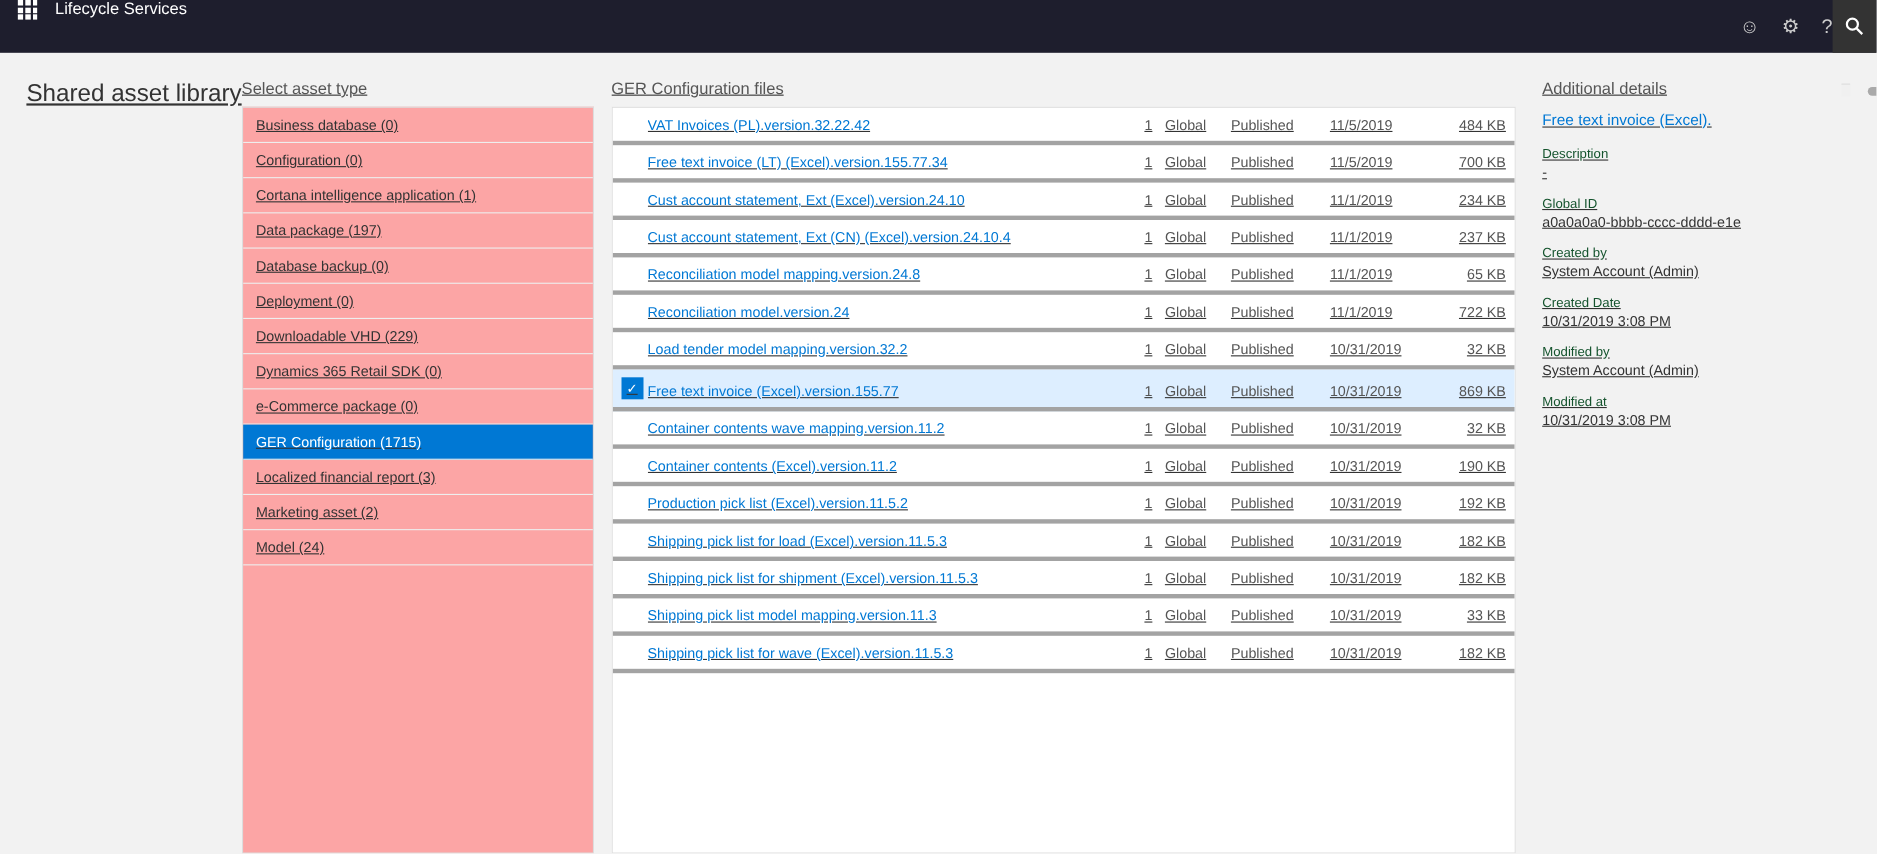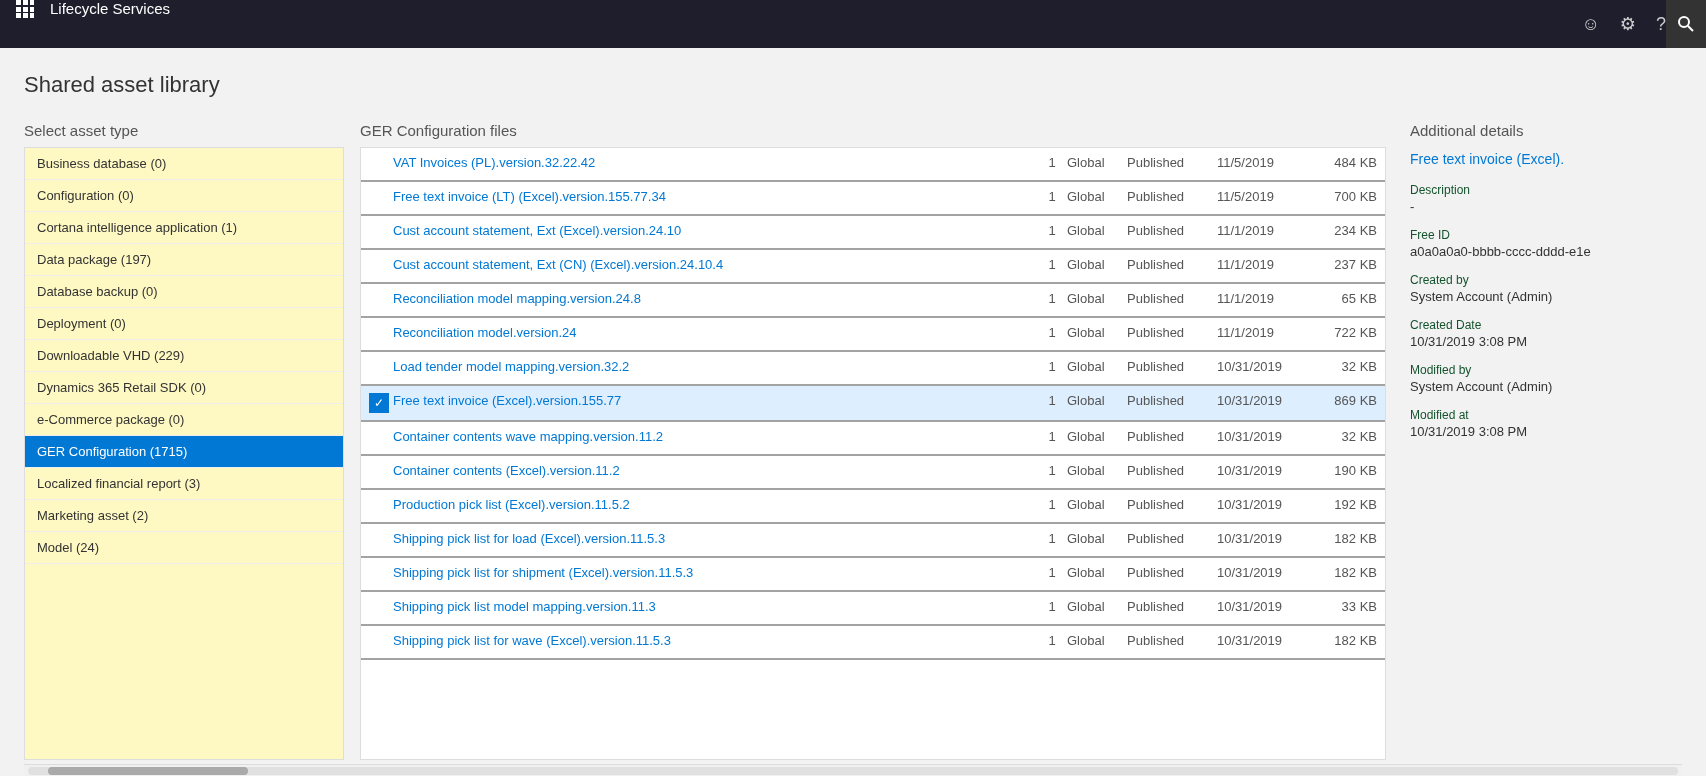"Shared asset library" .main-content { flex-direction: column -> row; text-decoration: none -> underline }
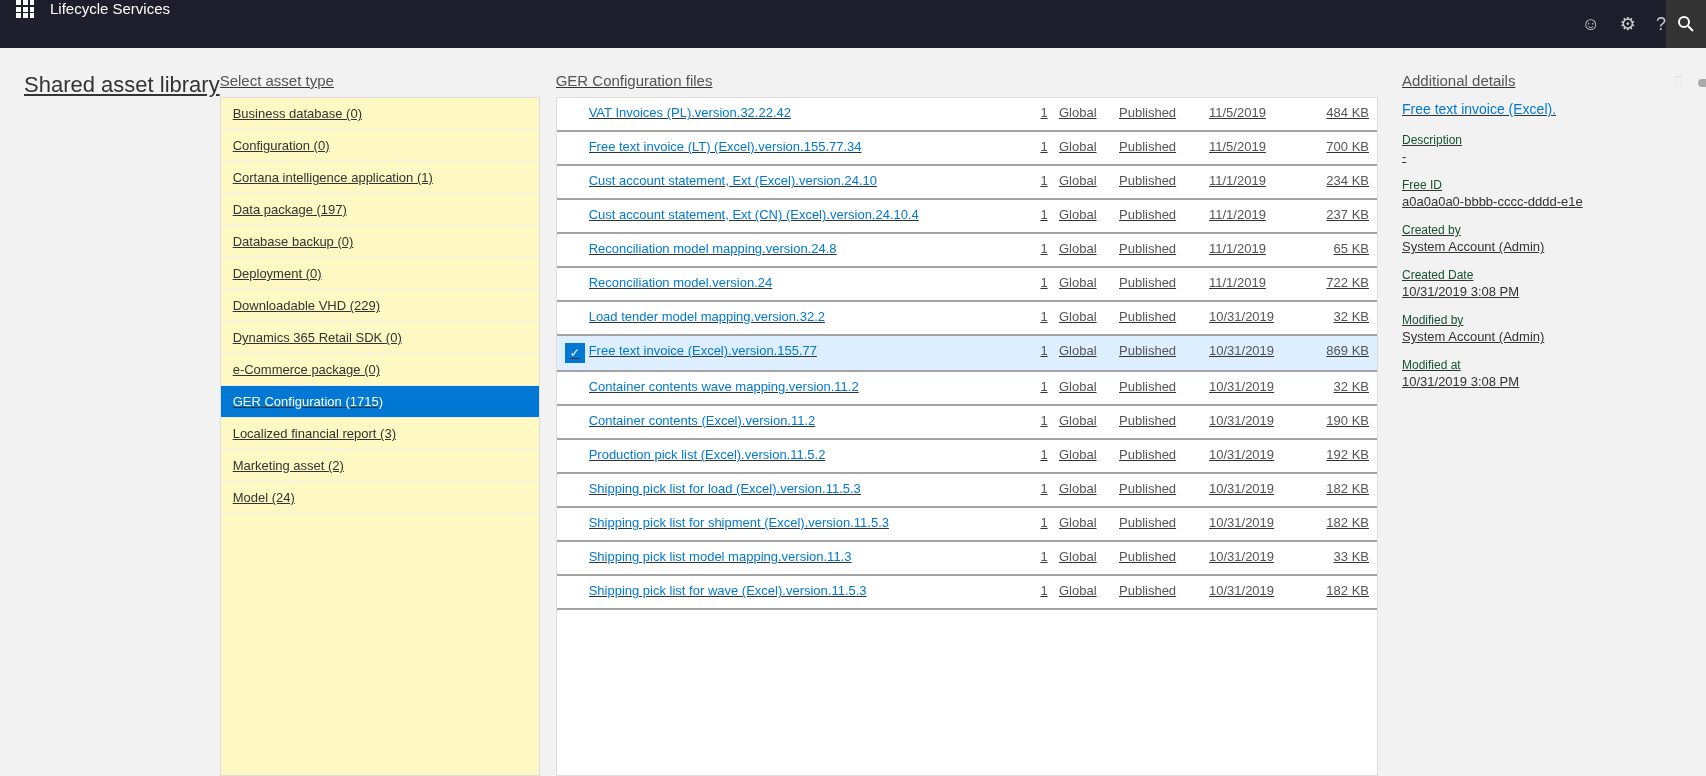"Business database (0)" .asset-list { background: #fef9c3 -> #fca5a5 }
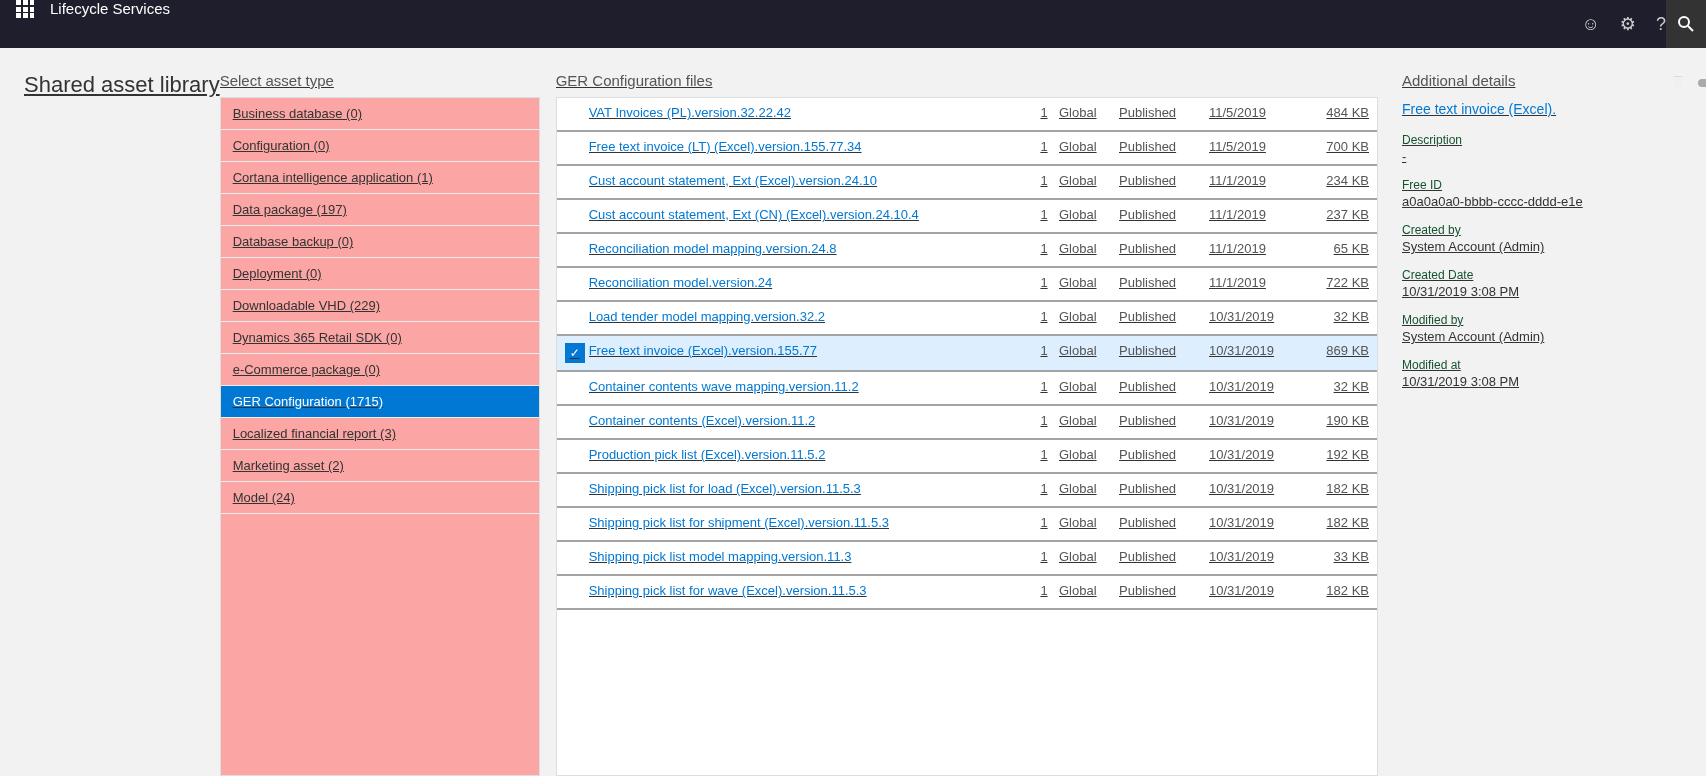"VAT Invoices (PL).version.32.22.42" .table-row { align-items: flex-start -> flex-end; border-bottom: 2px solid #a3a3a3 -> 4px solid #a3a3a3 }
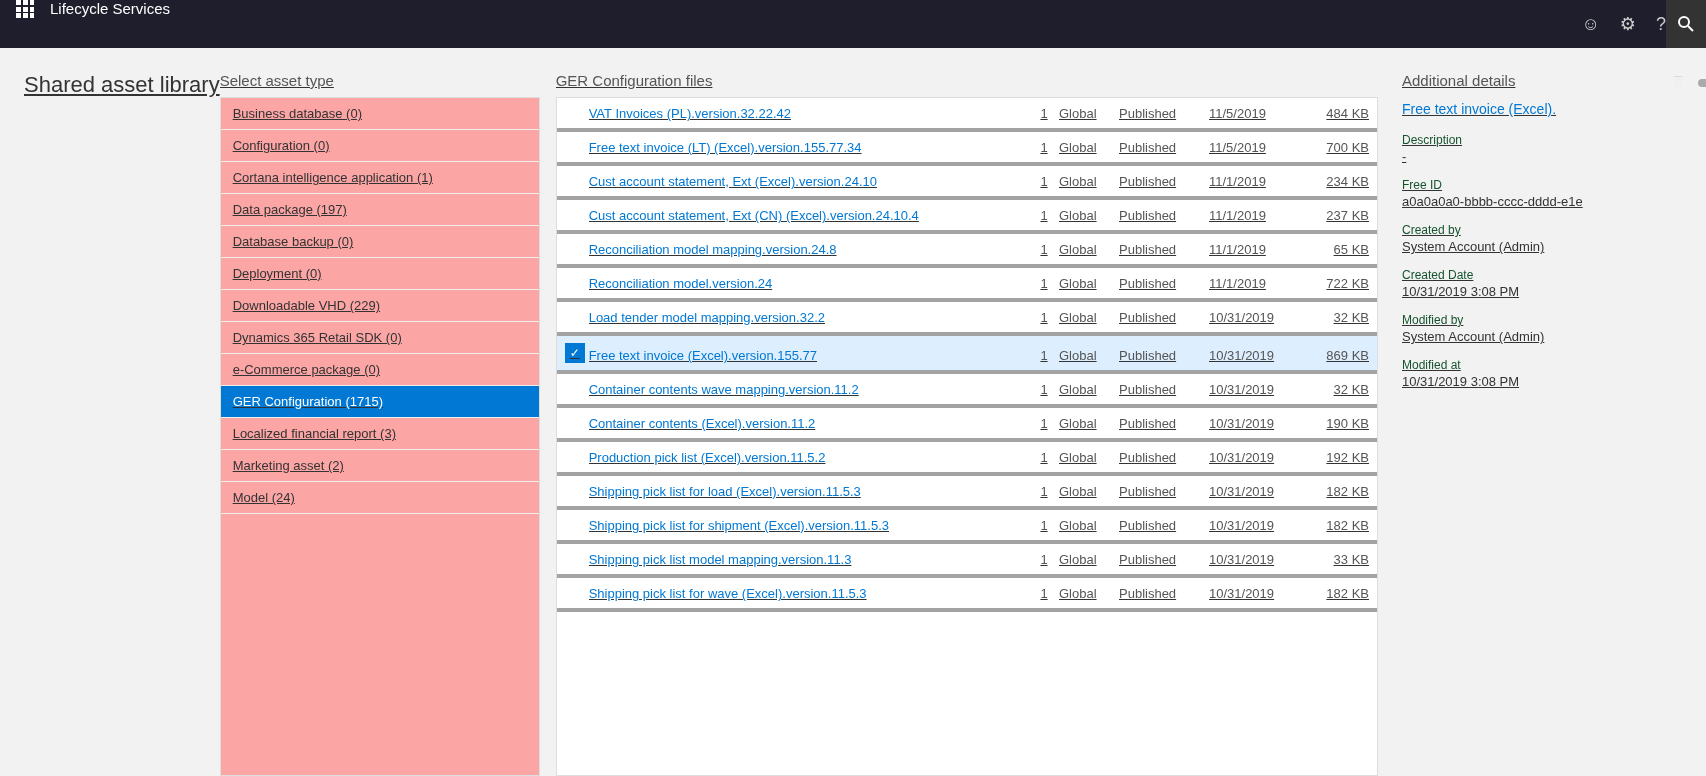"Free ID" div.detail-label { text: Free -> Global }
